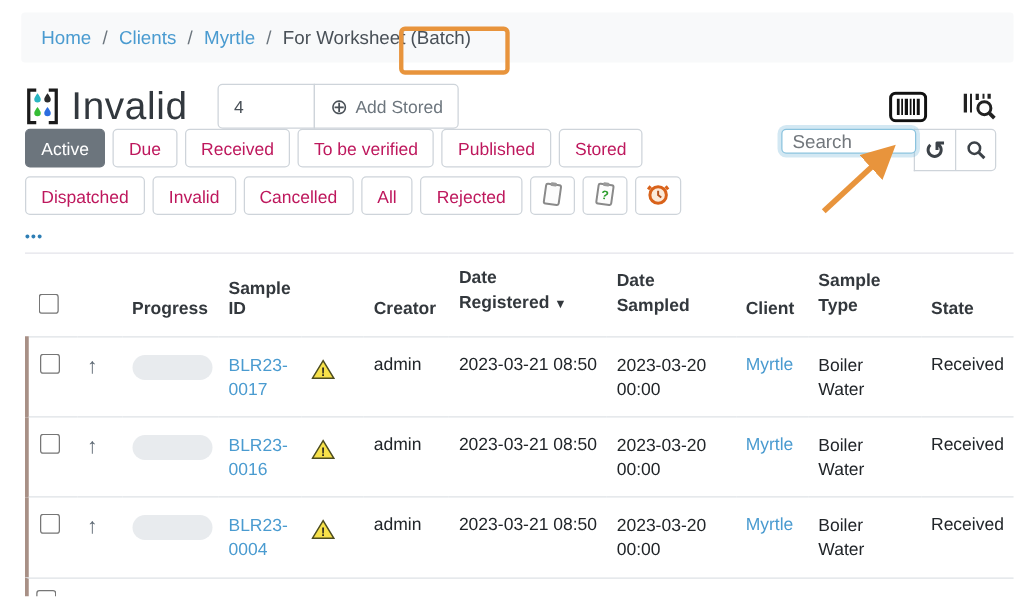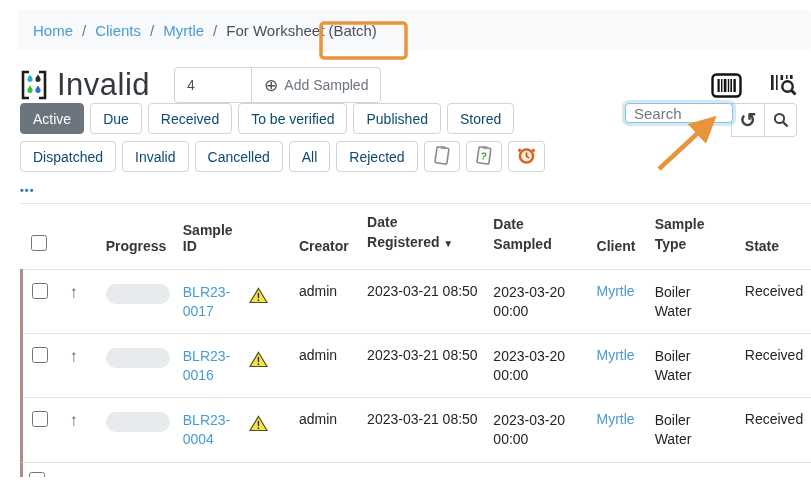"Add Sampled" span { text: Sampled -> Stored }
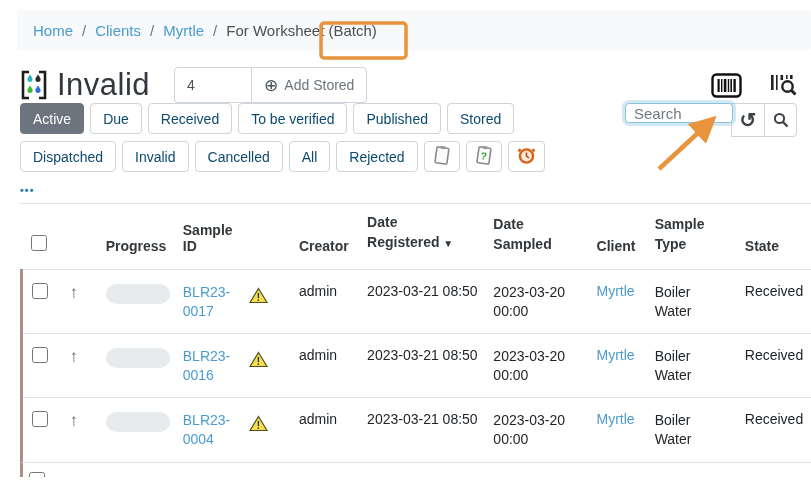"Due" .fbtn { color: #0c4a6e -> #be185d }
